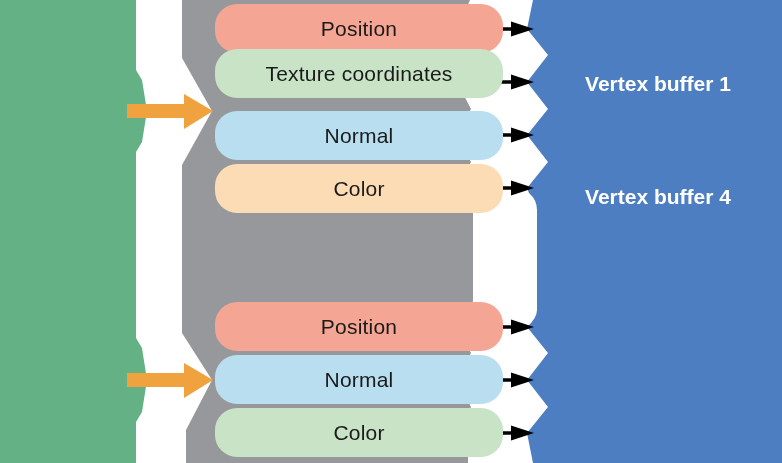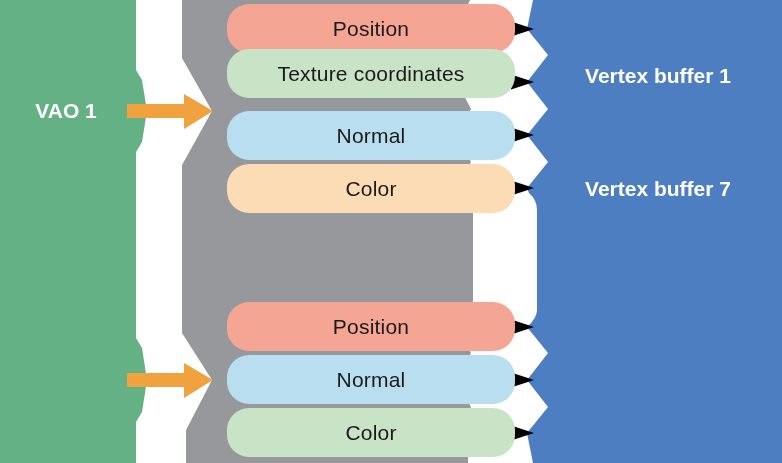"Position" .attr-box { margin-left: 12px -> none }
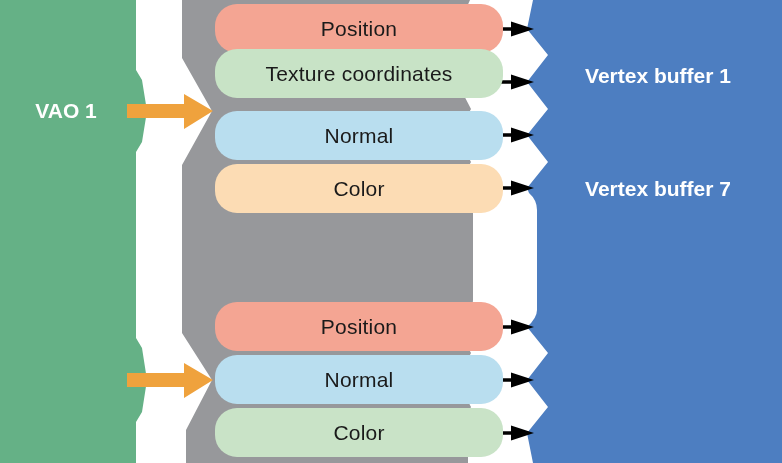"Vertex buffer 1" .buffer-label { margin-top: none -> 8px }
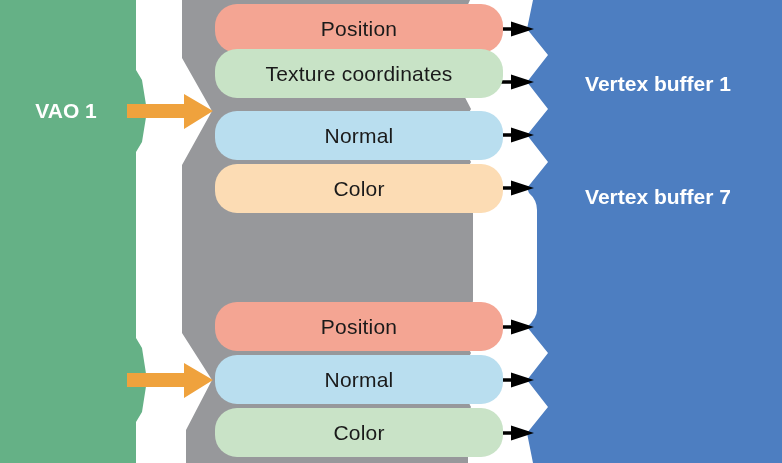"VAO 1" div.side-label { html: <div>VAO 1</div> -> none }
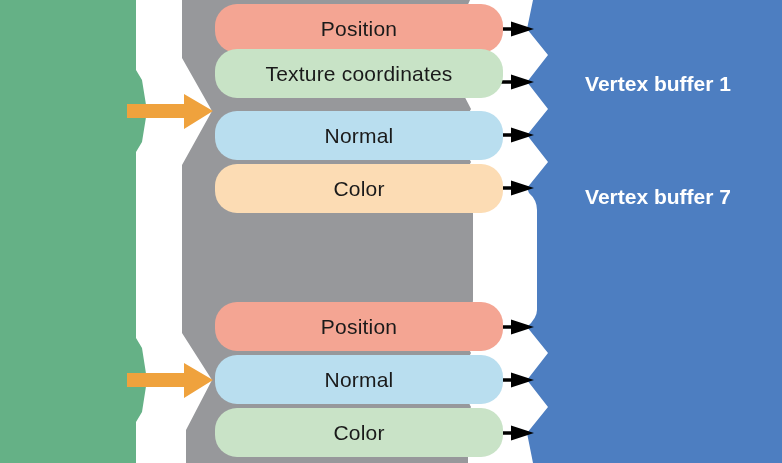"Vertex buffer 7" div.side-label { text: 7 -> 4 }
